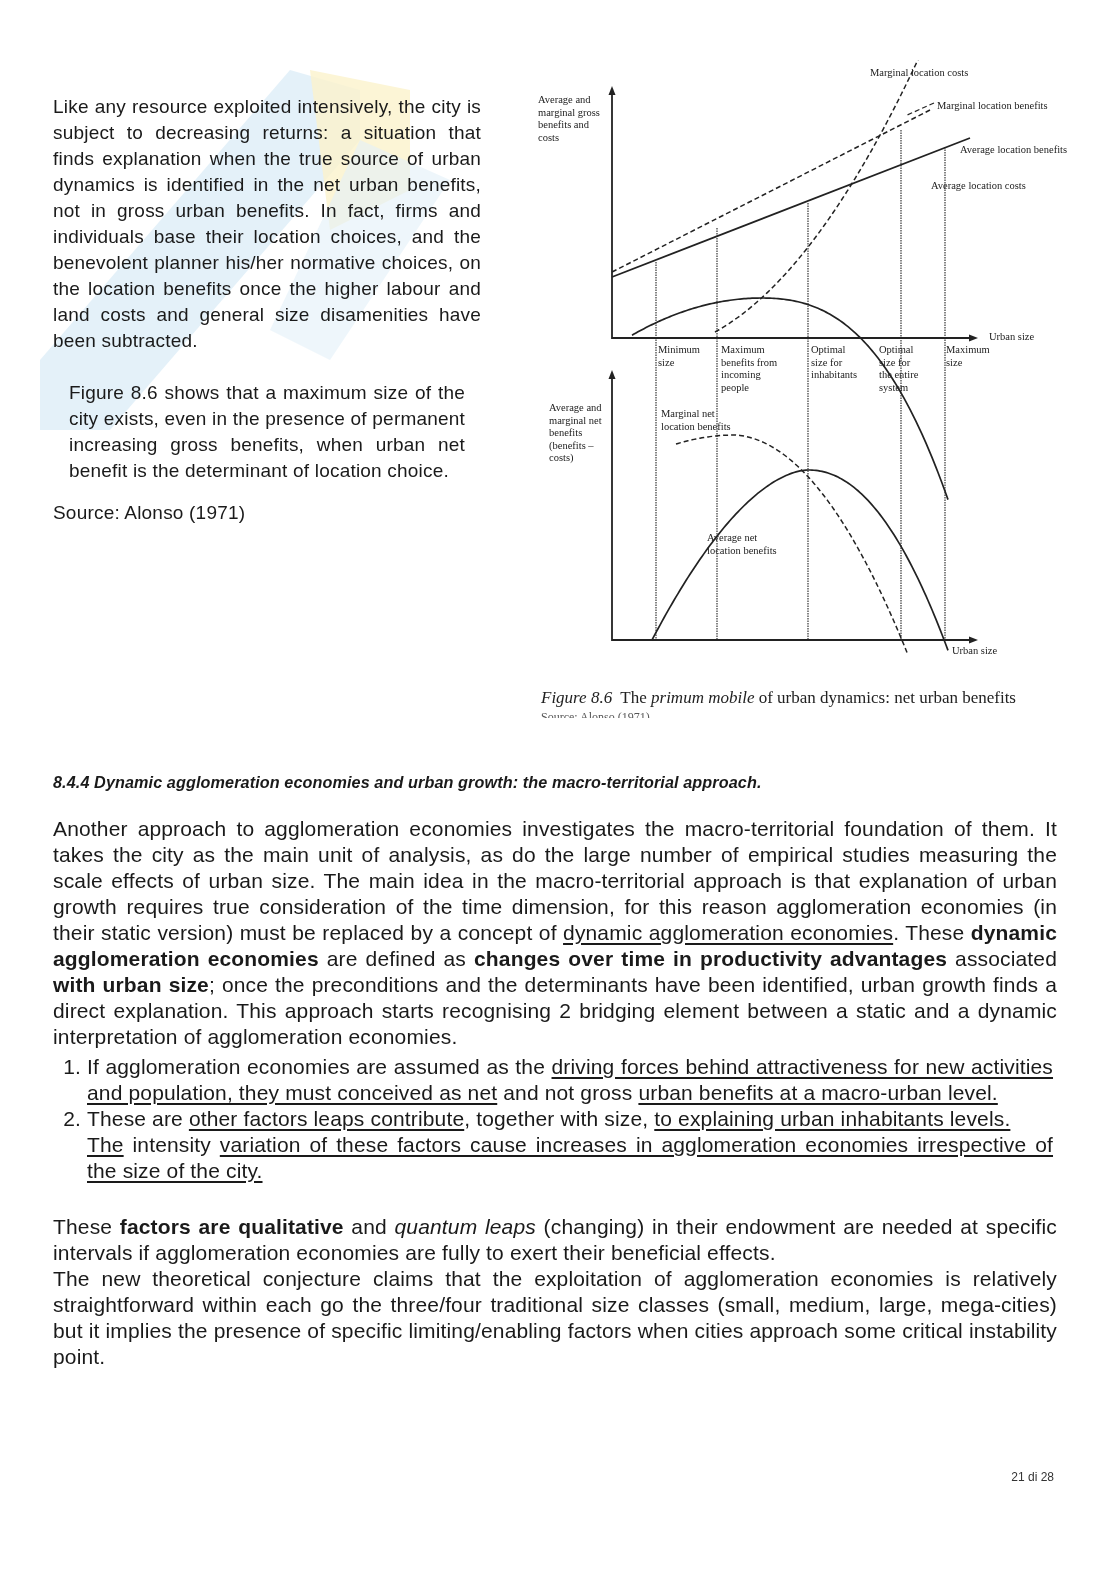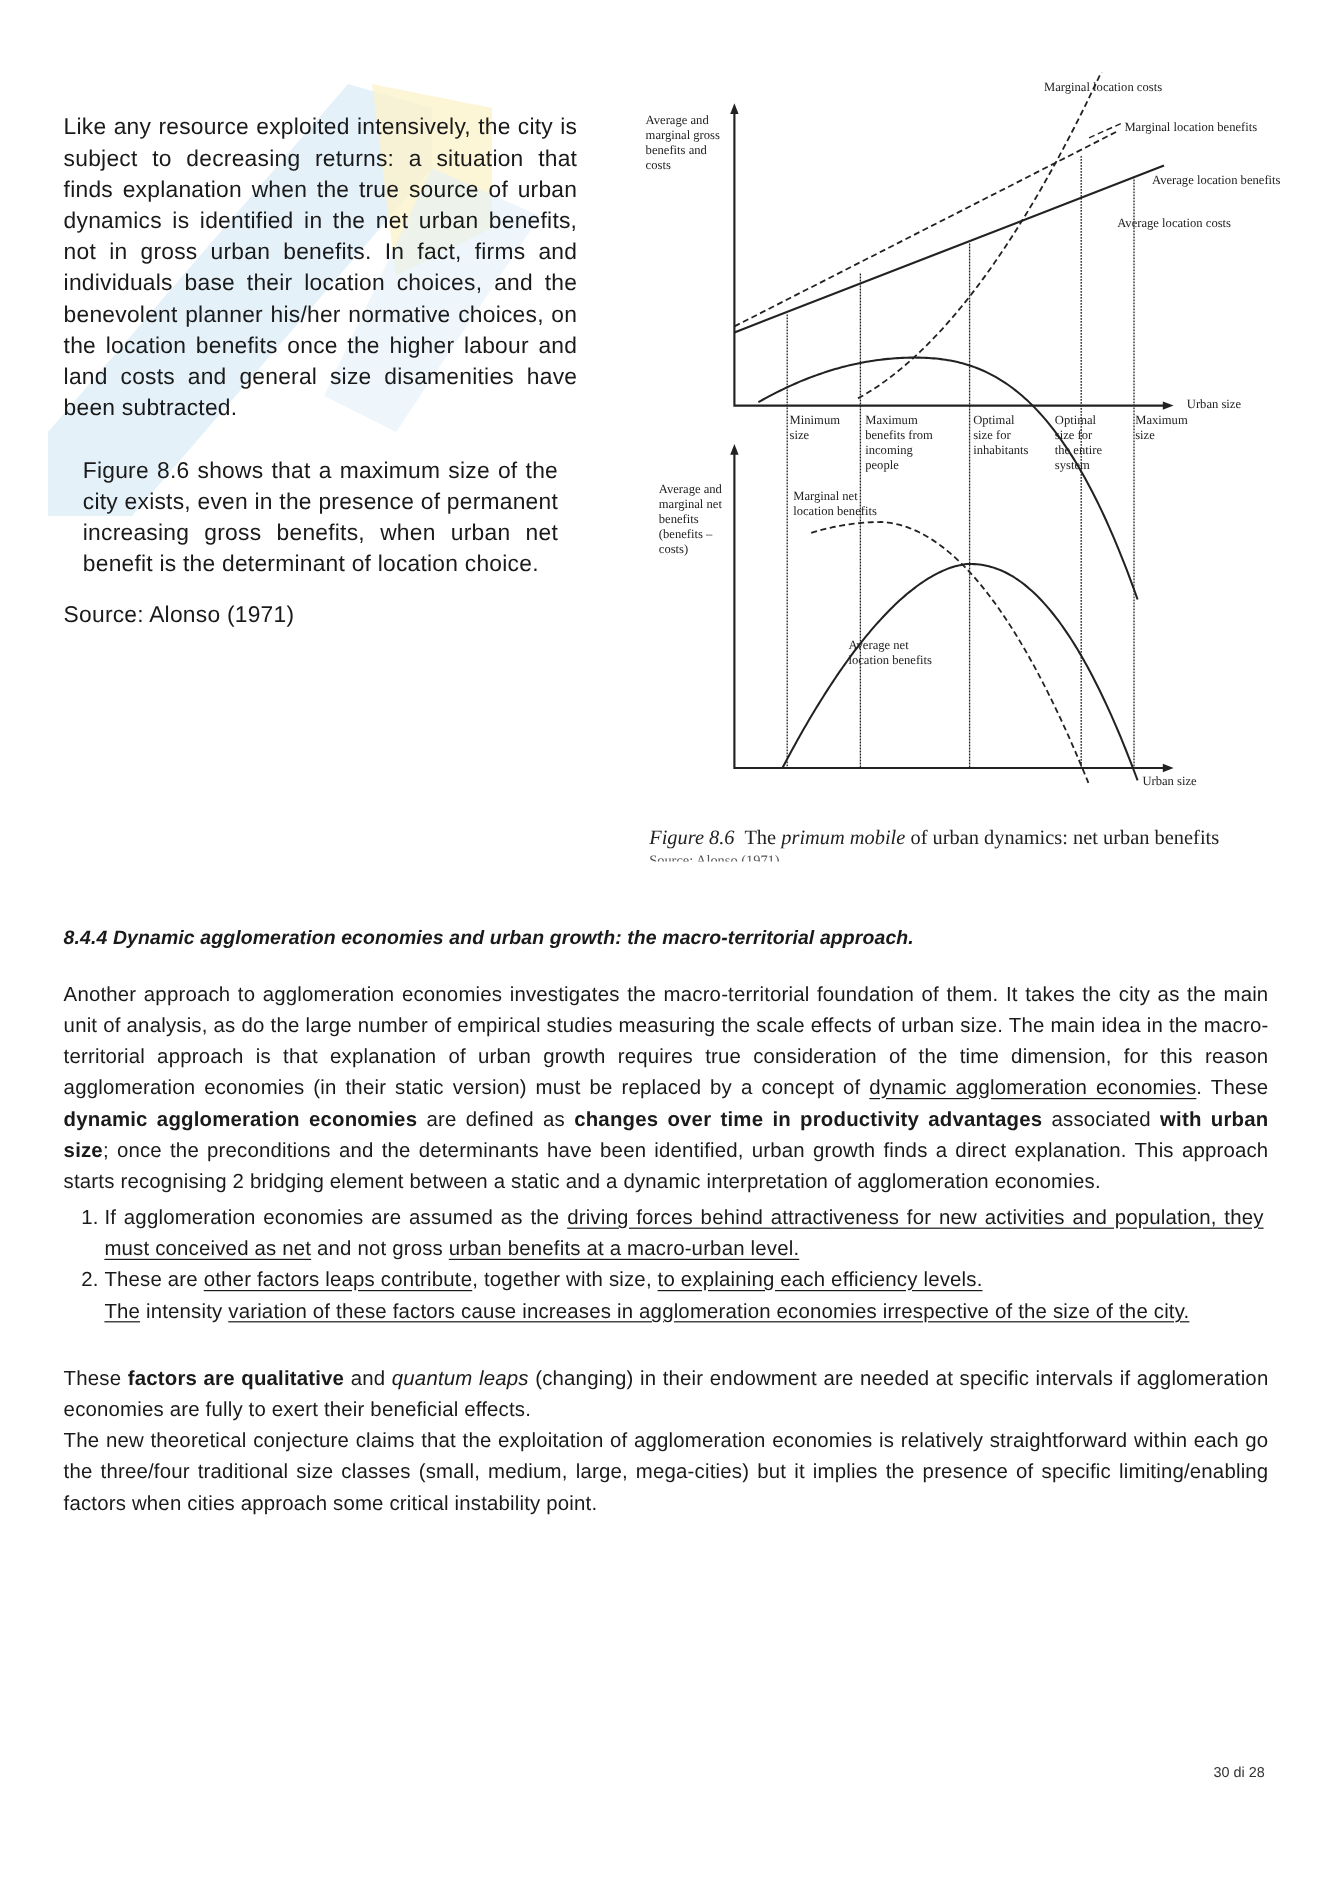"Another approach to agglomeration" .section .body { font-size: 17px -> 21px }
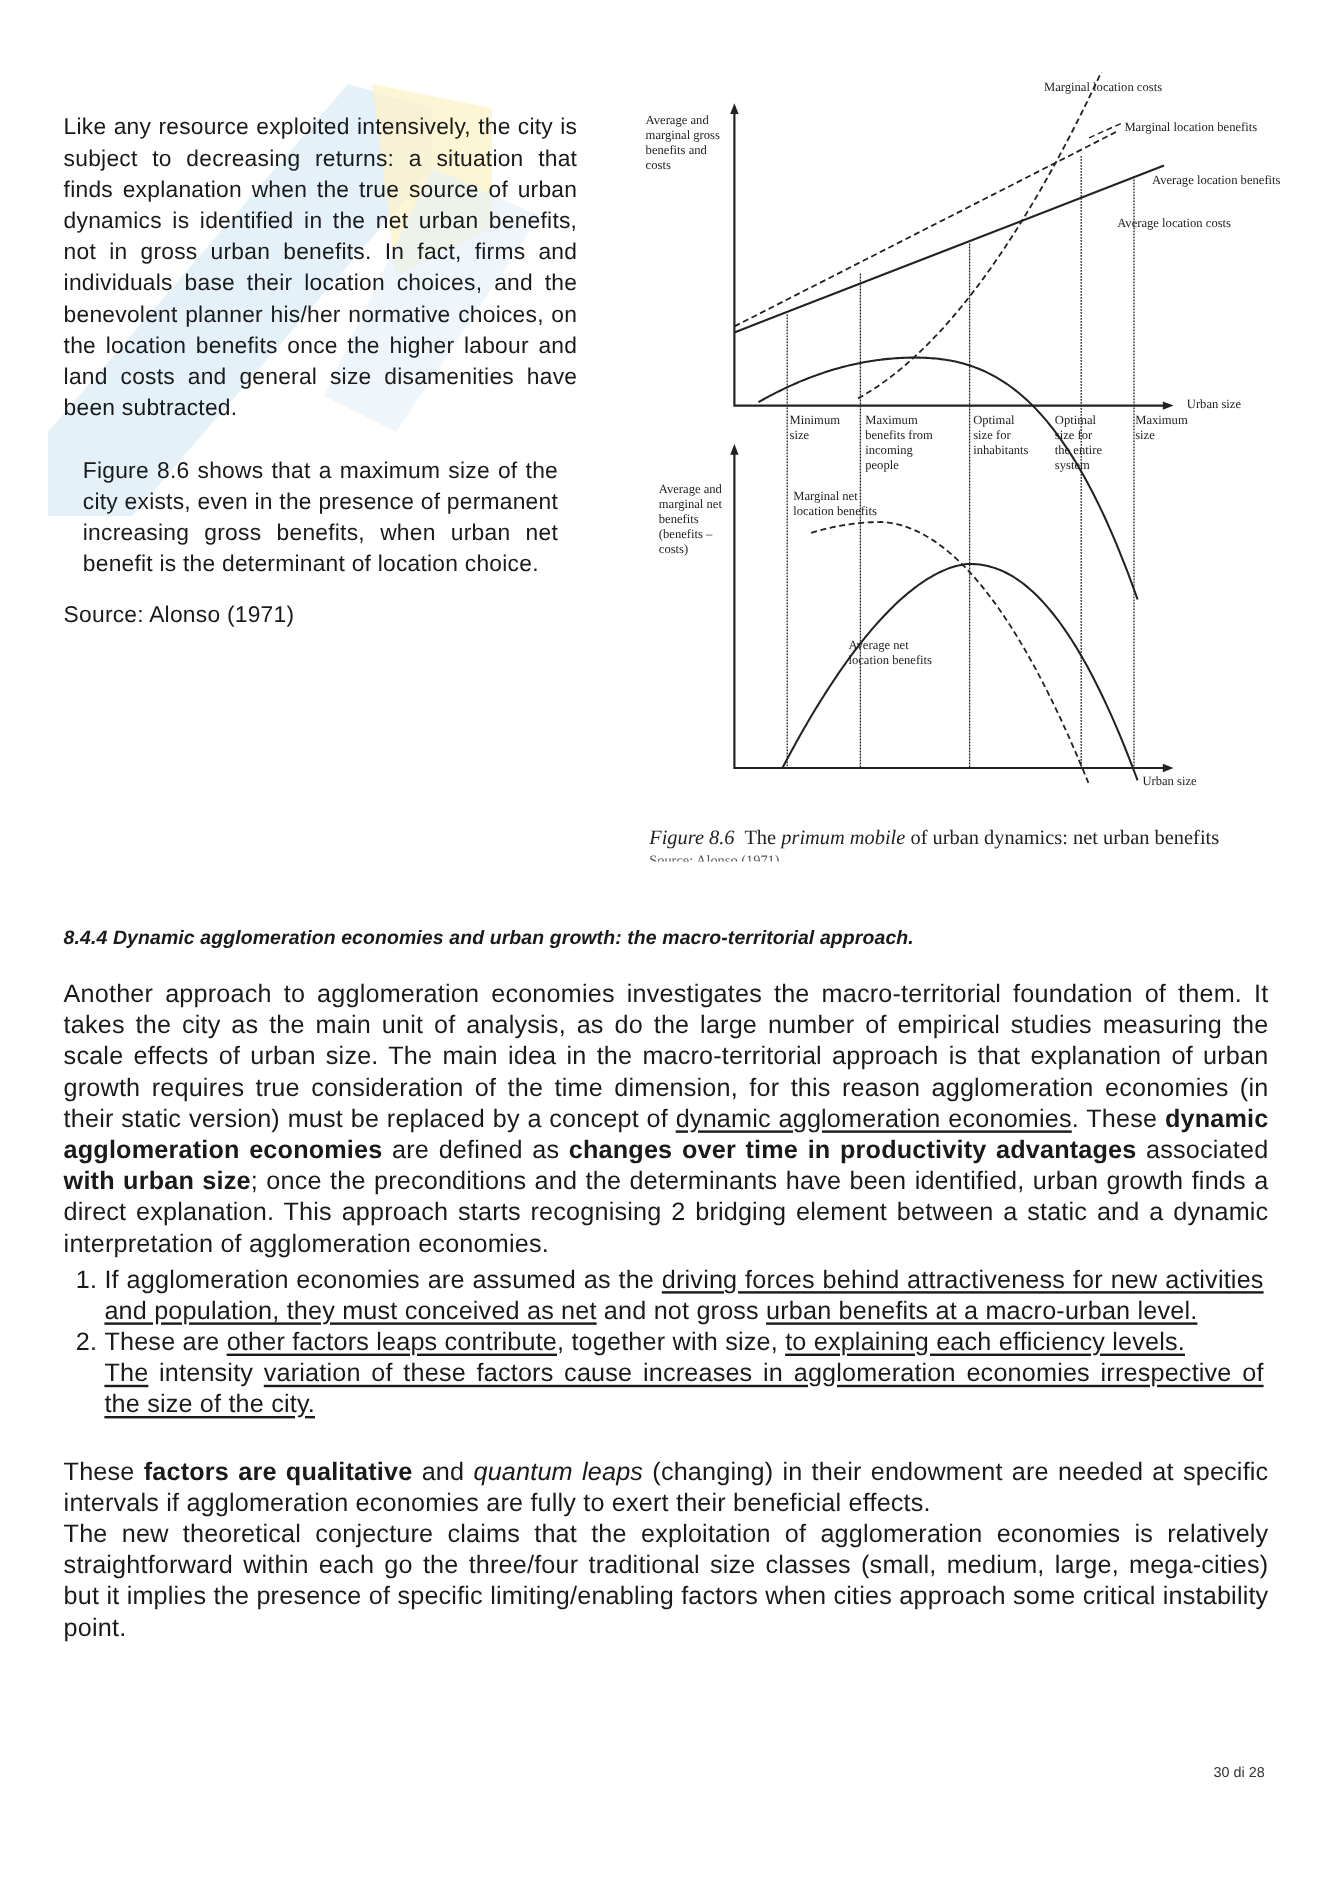"to explaining each efficiency levels." span.u { text: each efficiency -> urban inhabitants }
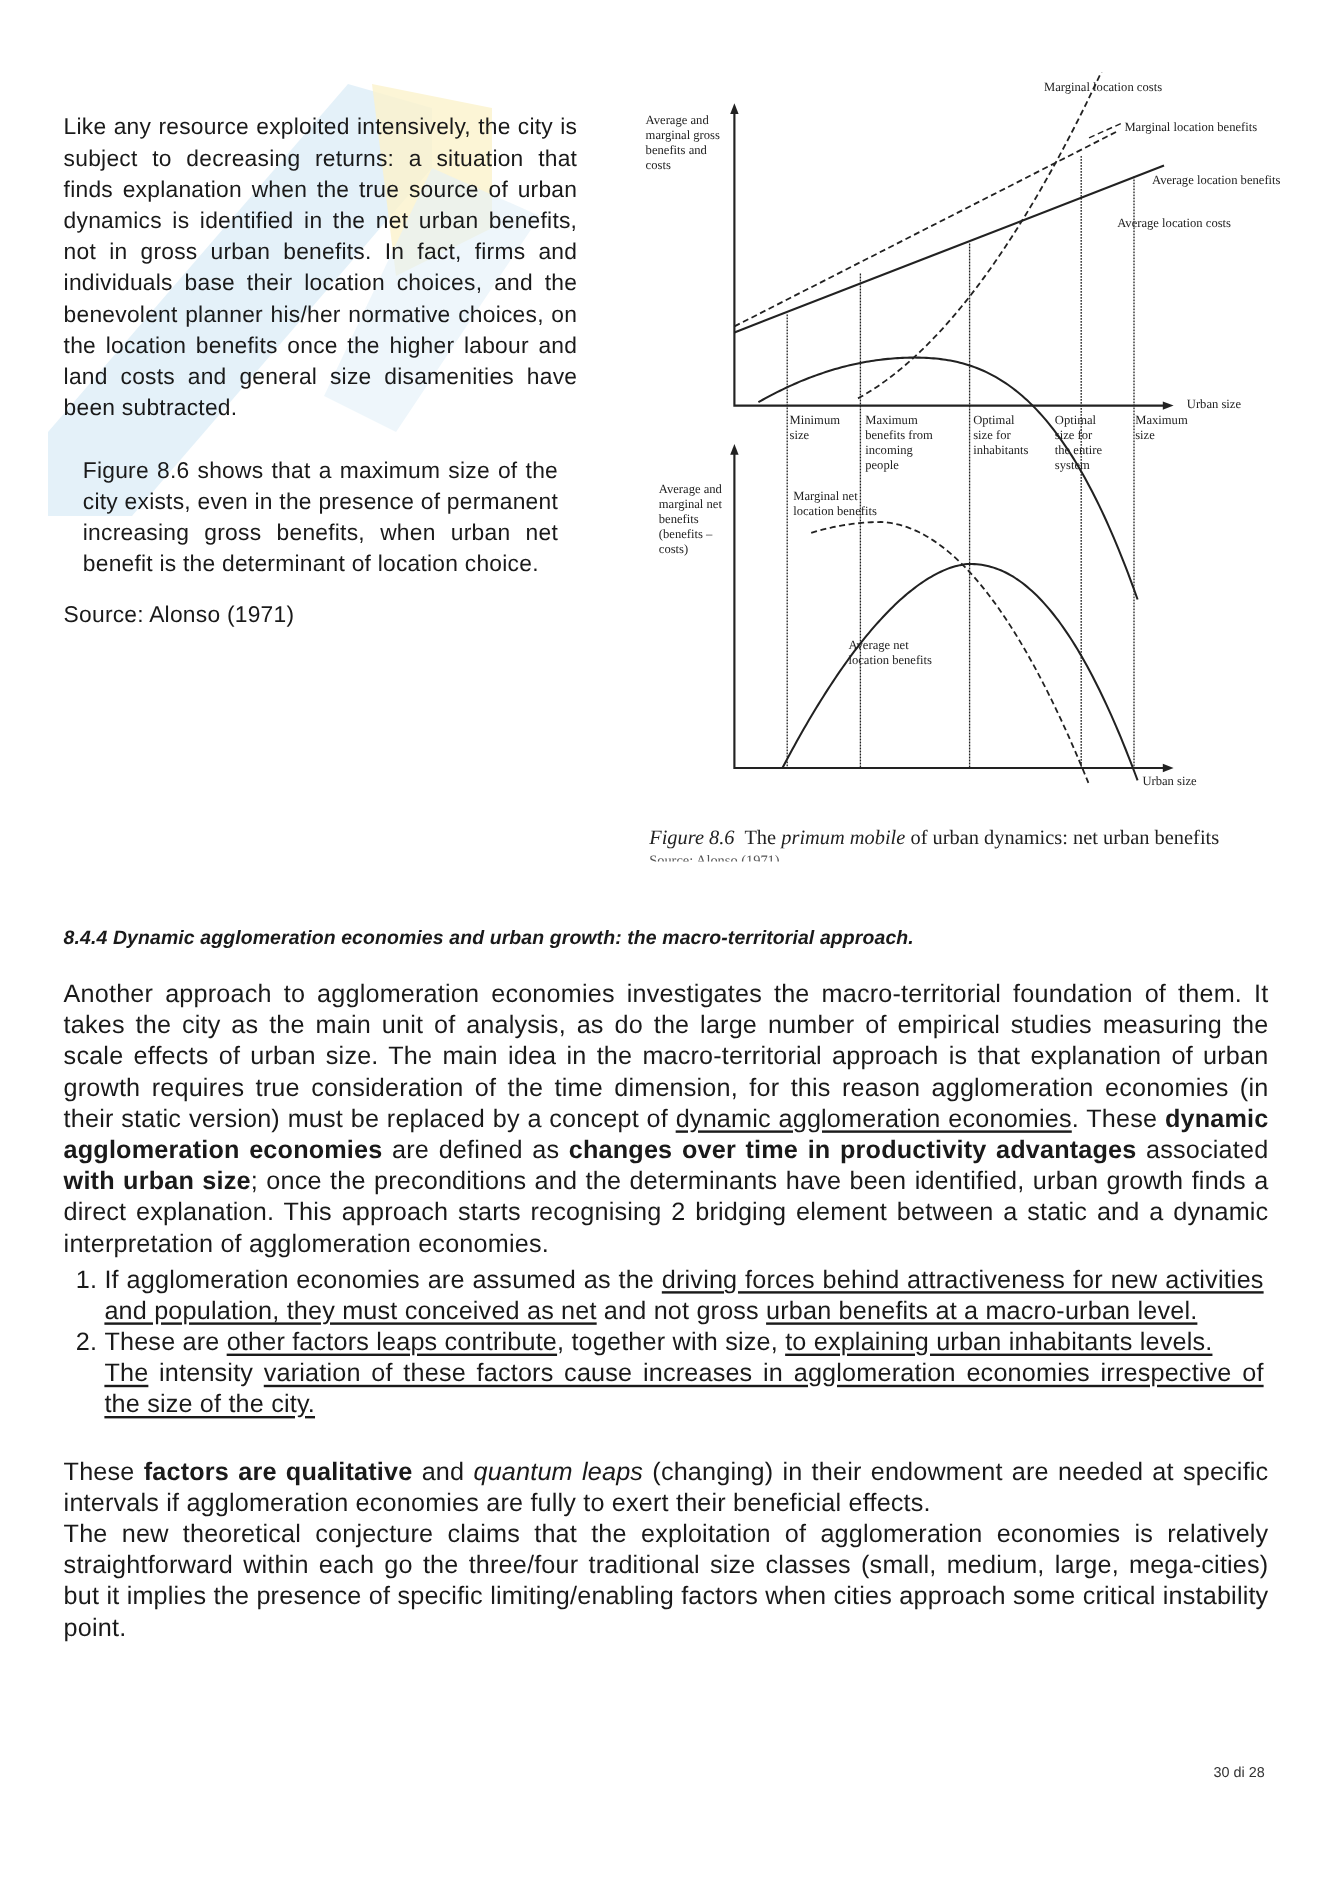"30 di 28" div.pagenum { text: 30 -> 21 }
